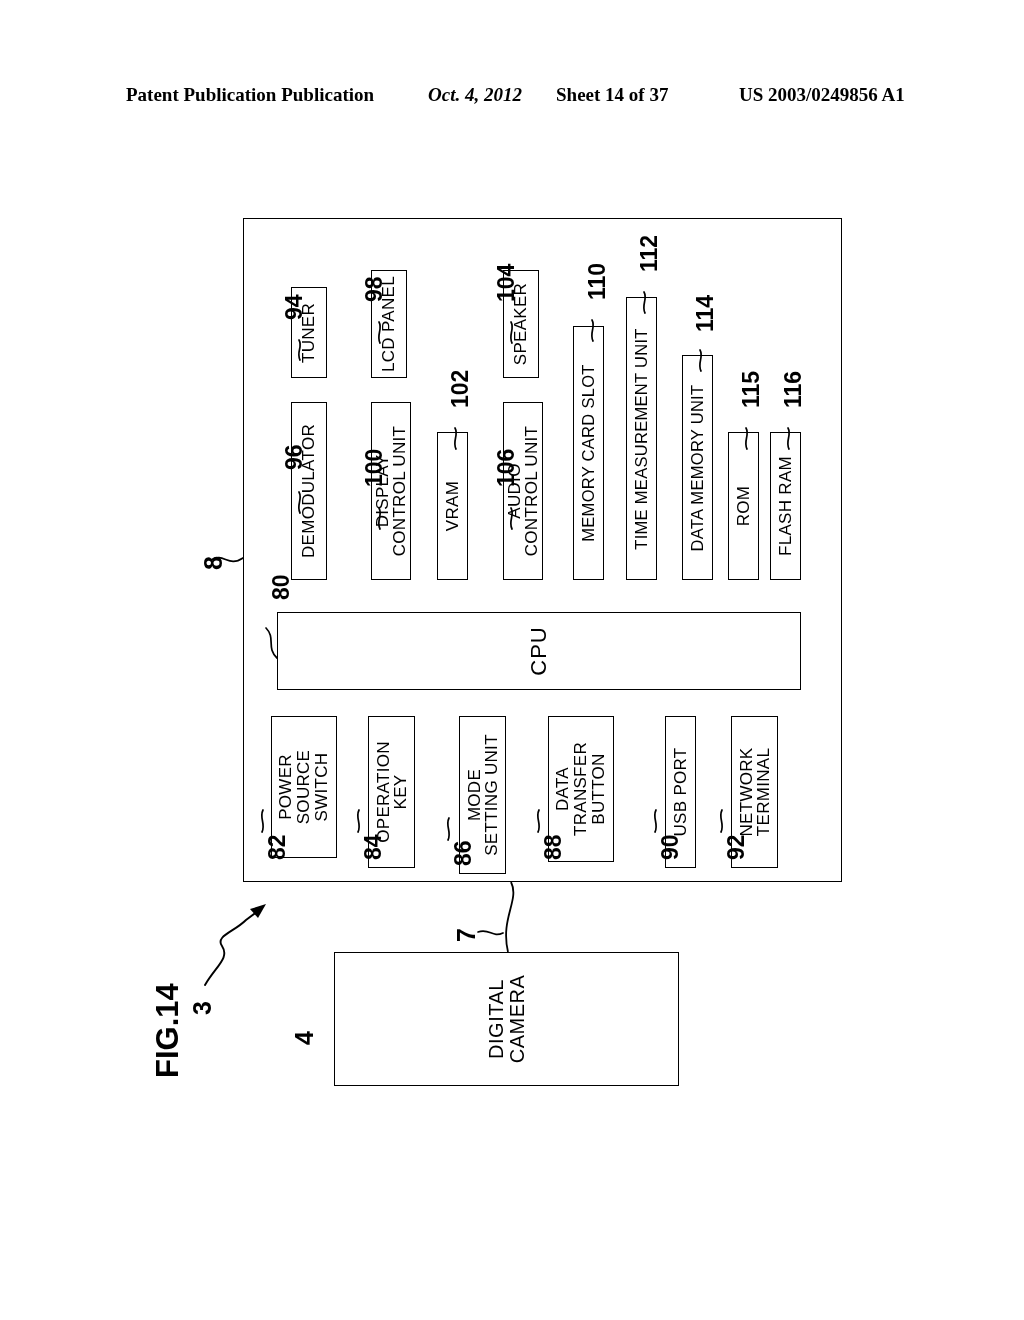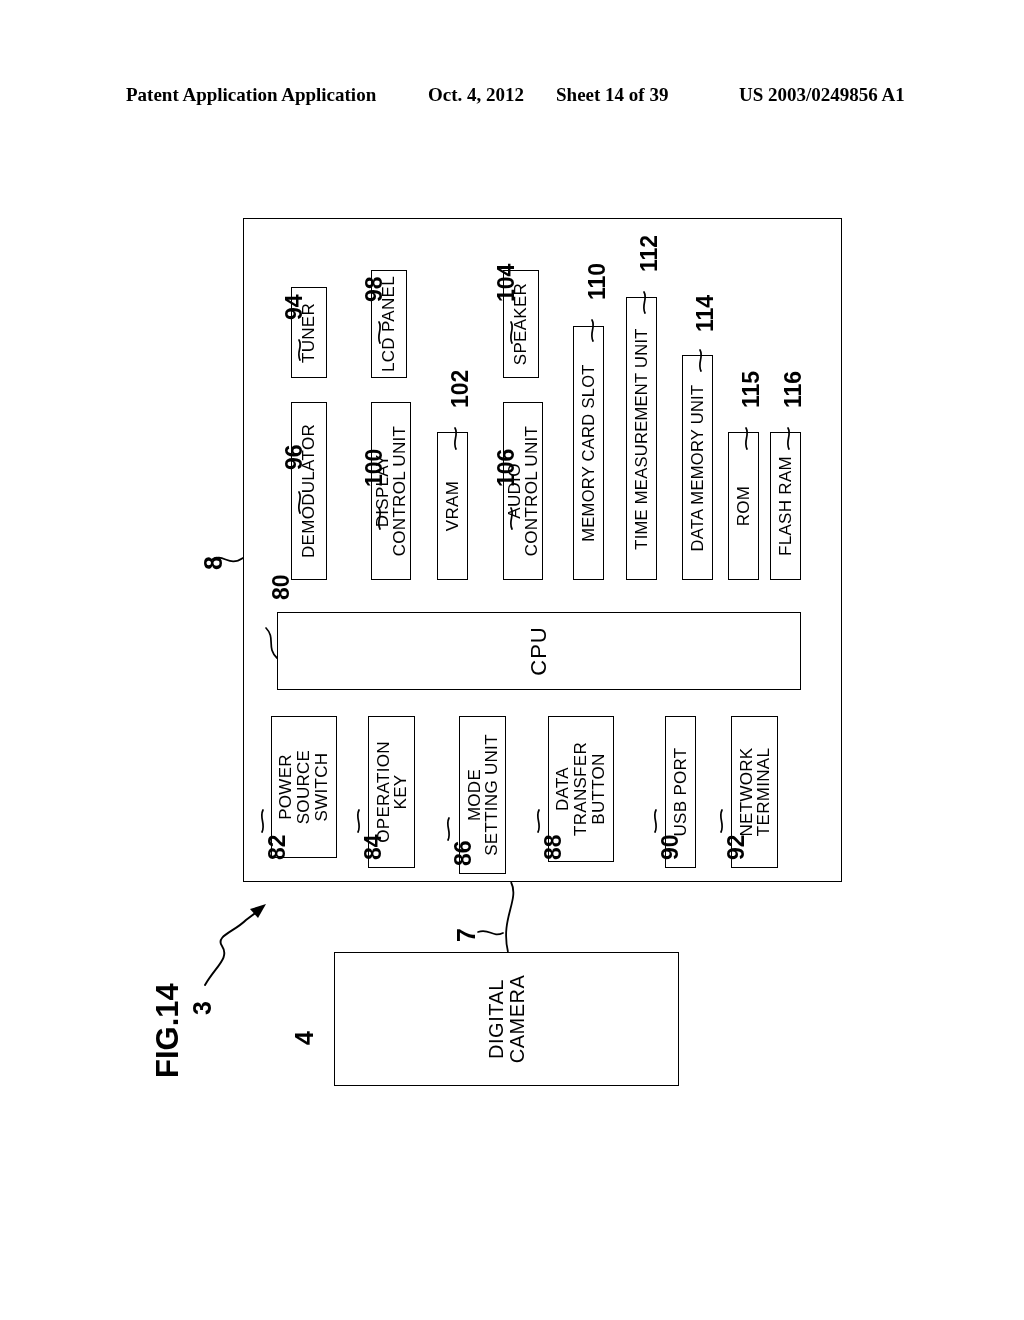"Patent Application Application" span.hdr-pub { text: Application Application -> Publication Publication }
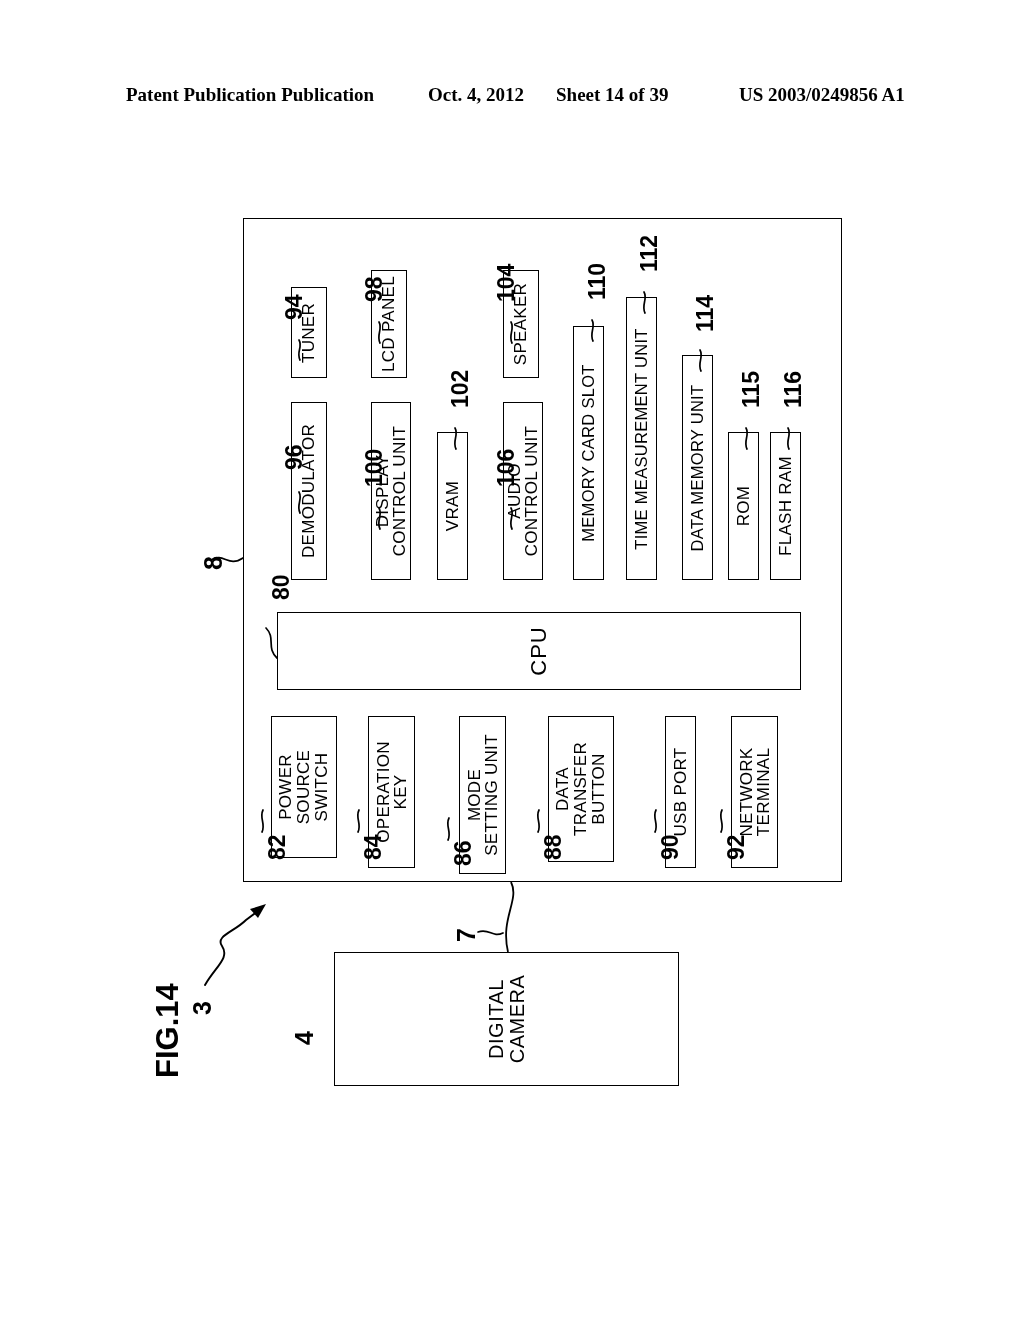"Oct. 4, 2012" #patent-header .hdr-date { font-style: none -> italic }
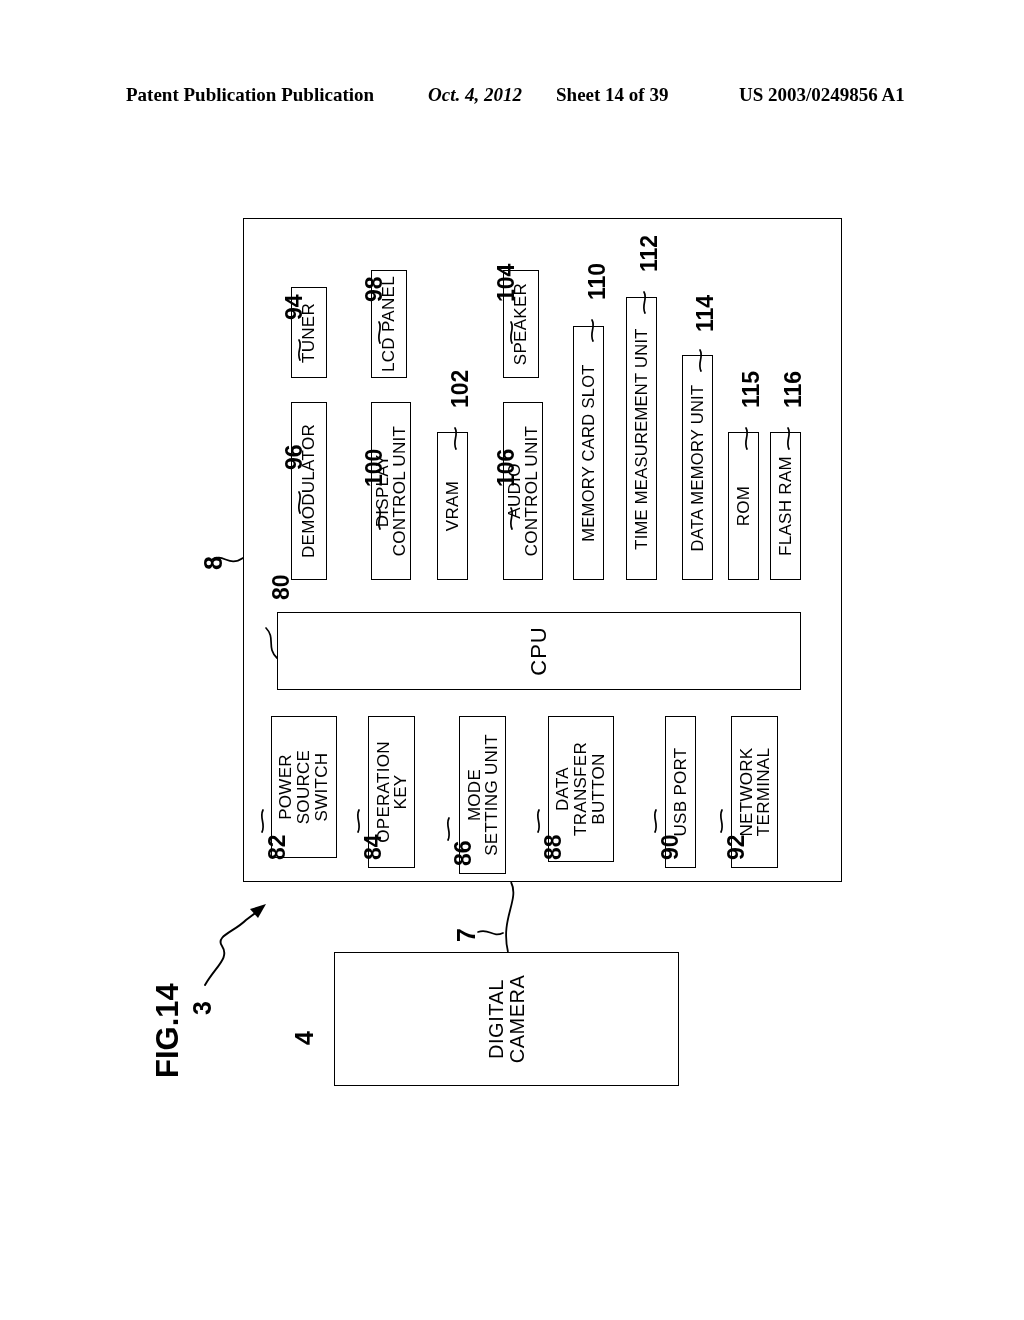"Sheet 14 of 39" span.hdr-sheet { text: 39 -> 37 }
